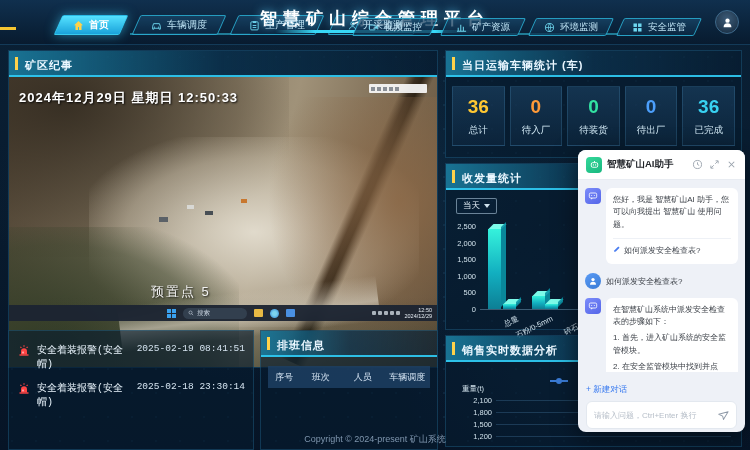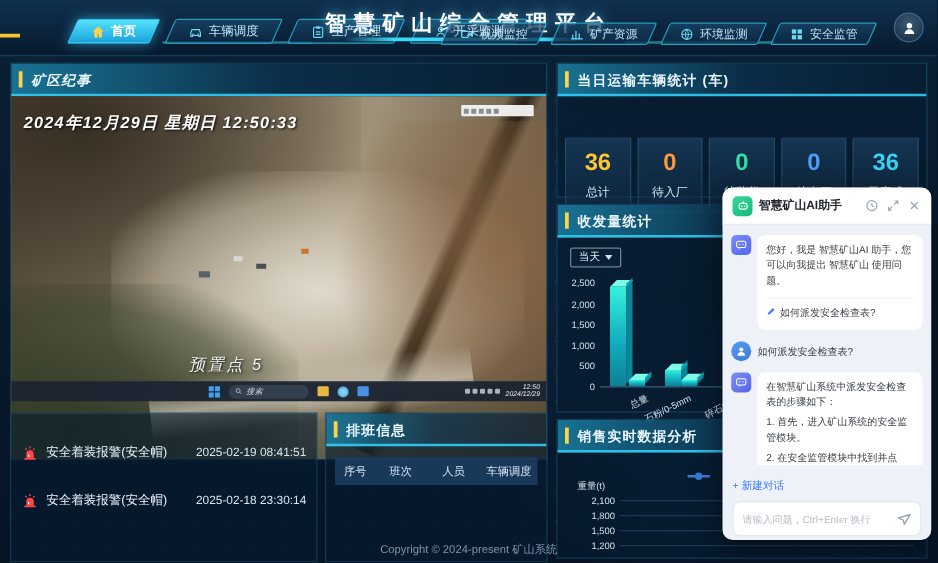"矿区纪事" #video-panel { font-style: italic -> none }
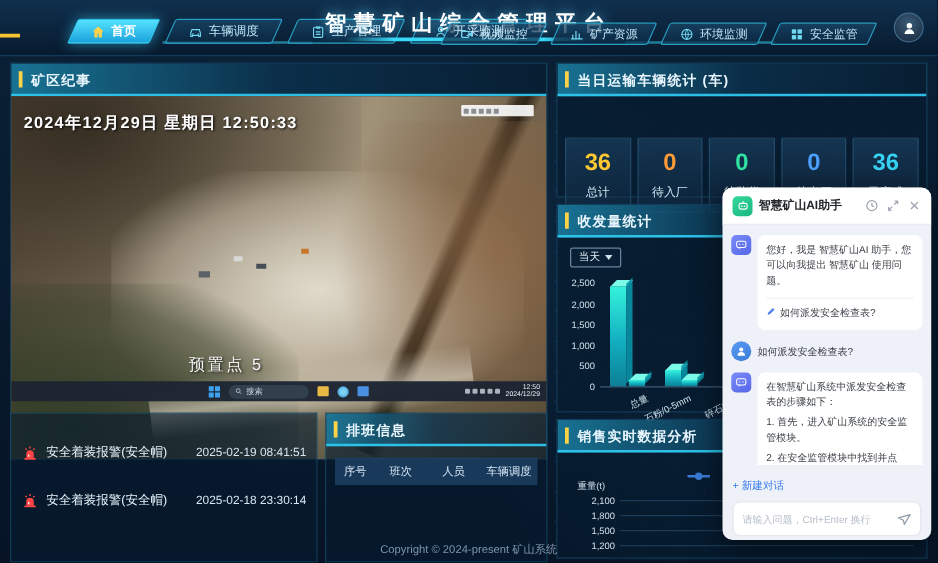"36" .stat-card { margin-top: 24px -> none }
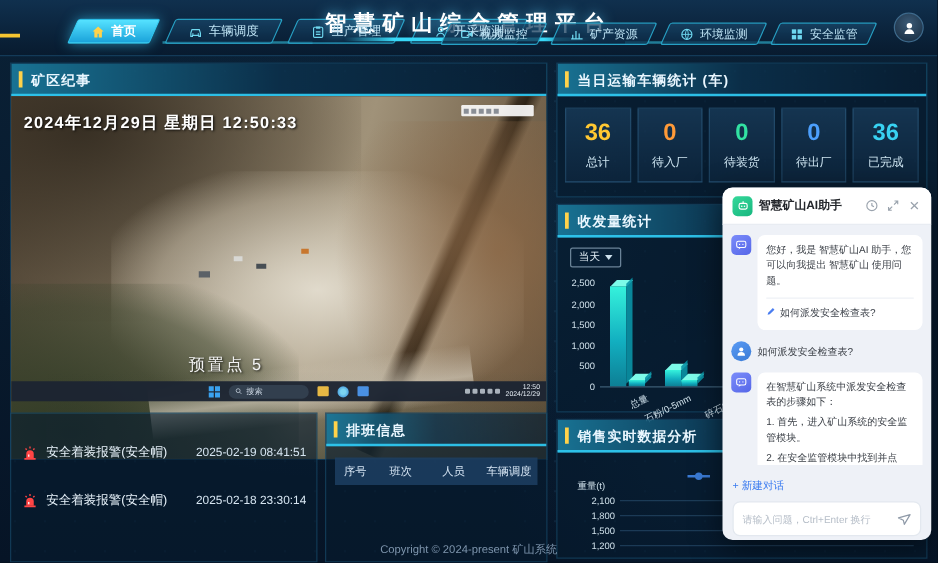"安全着装报警(安全帽)" .alert-row { align-items: center -> none; font-family: none -> Liberation Mono, monospace }
